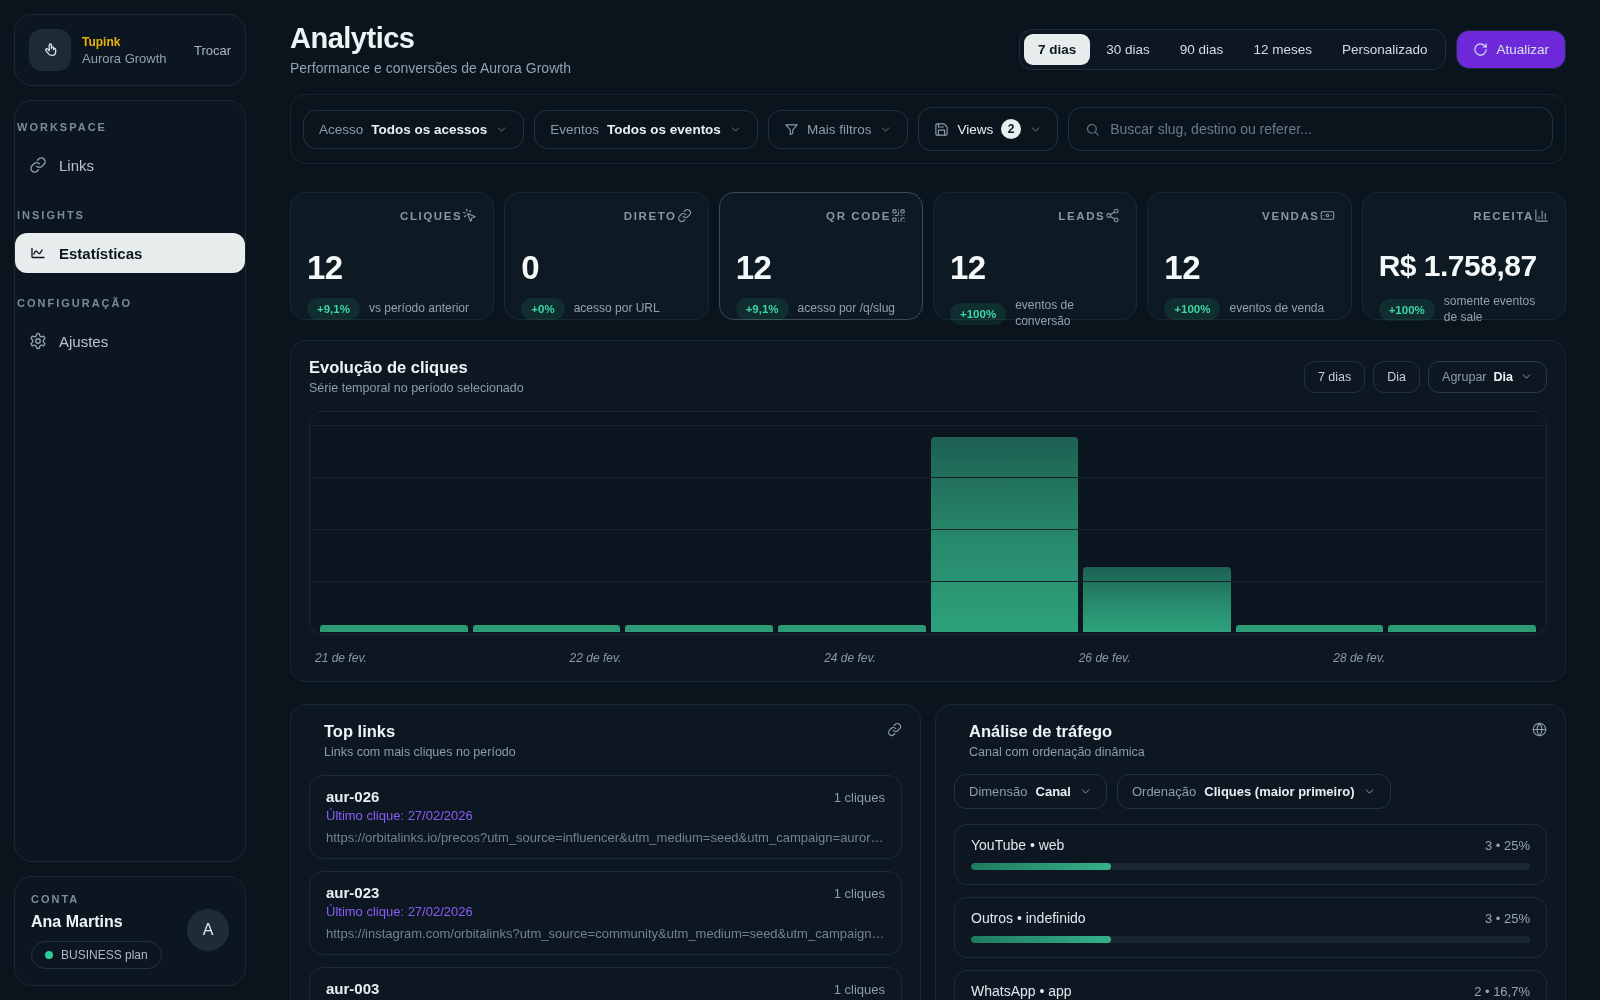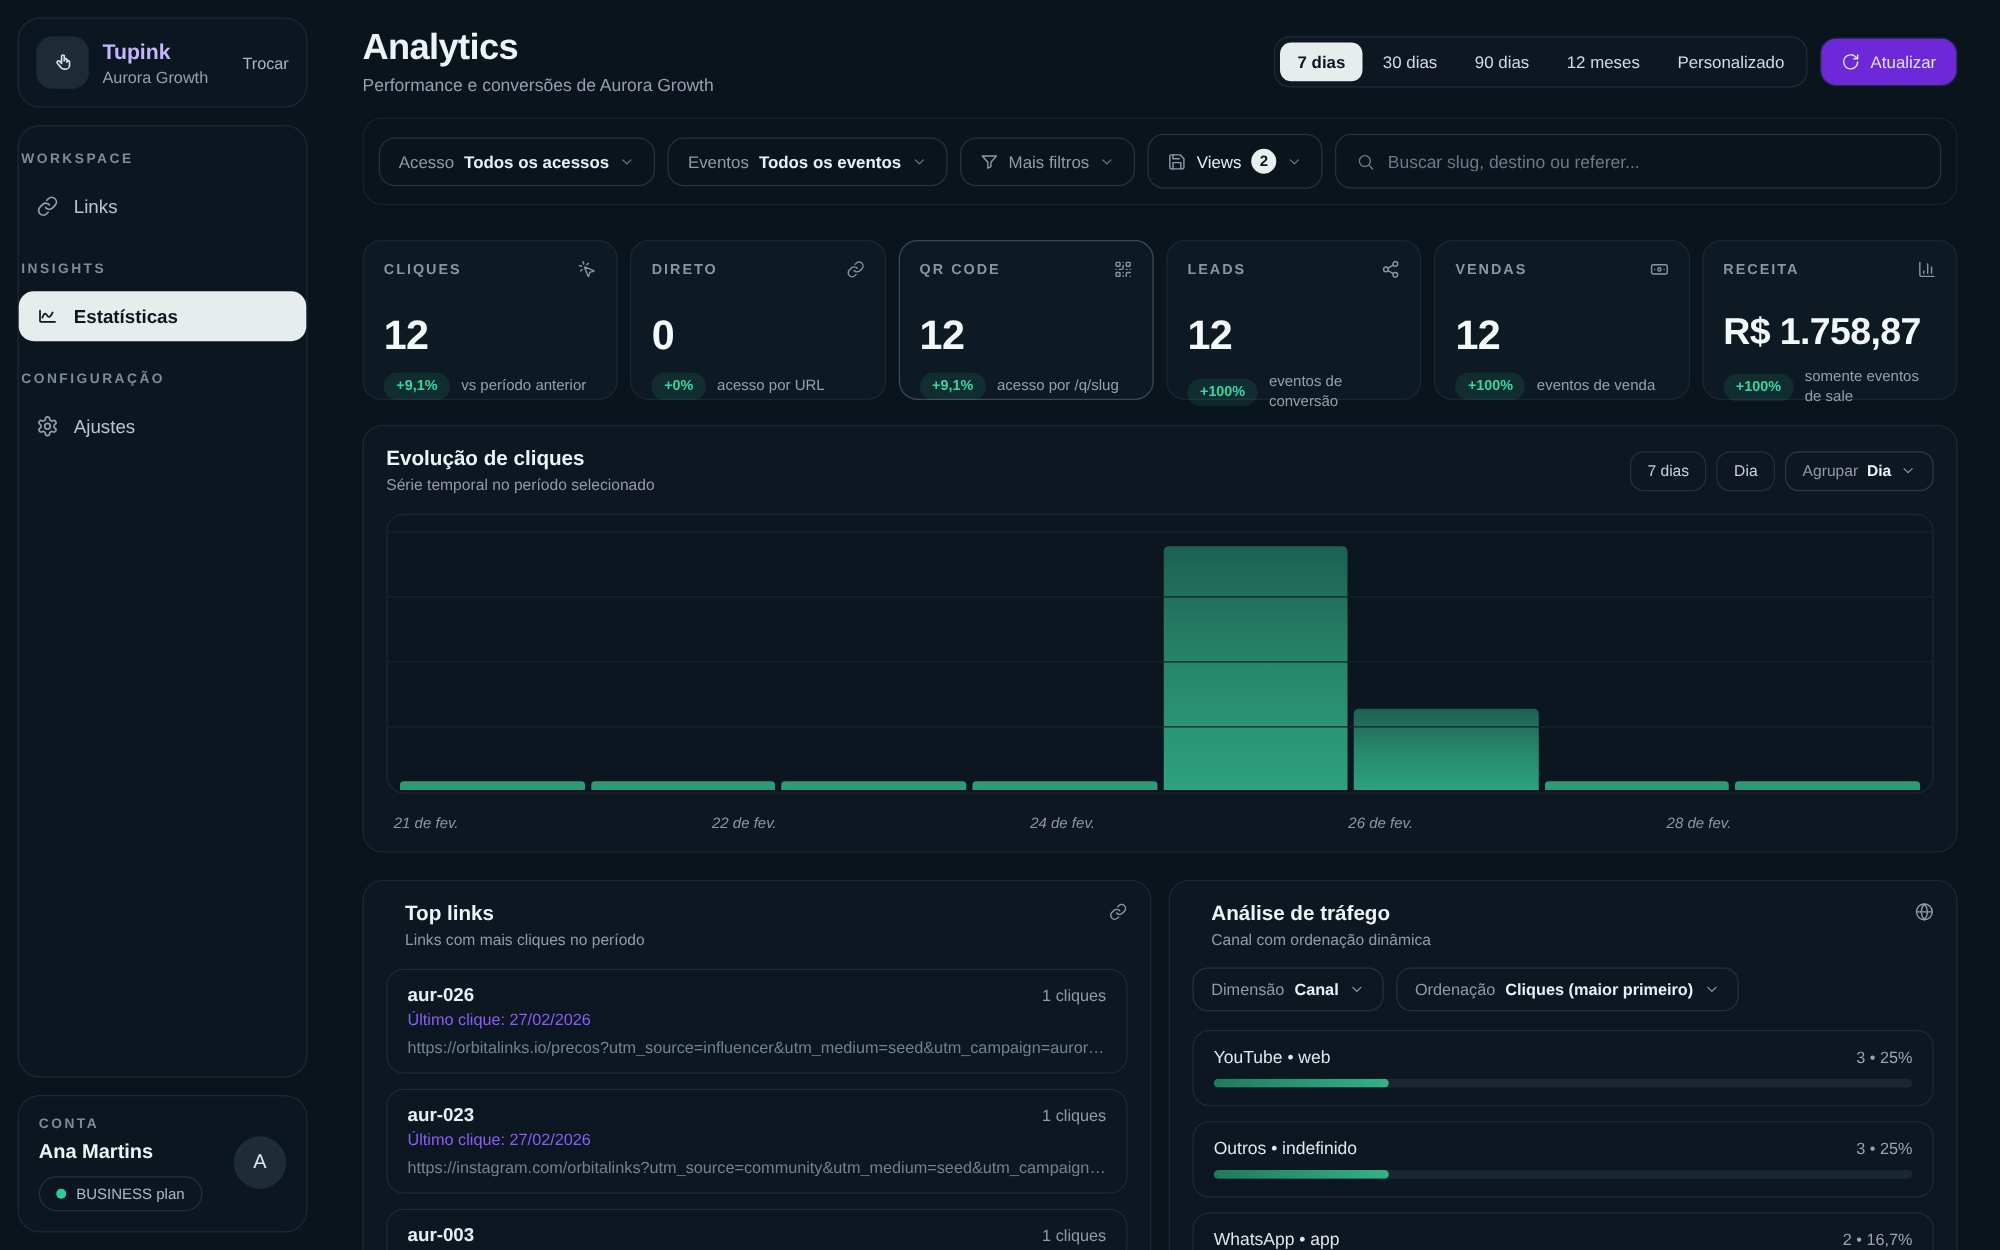"Tupink" .ws-name { color: #c4b5fd -> #eab308; font-size: 17px -> 12px }
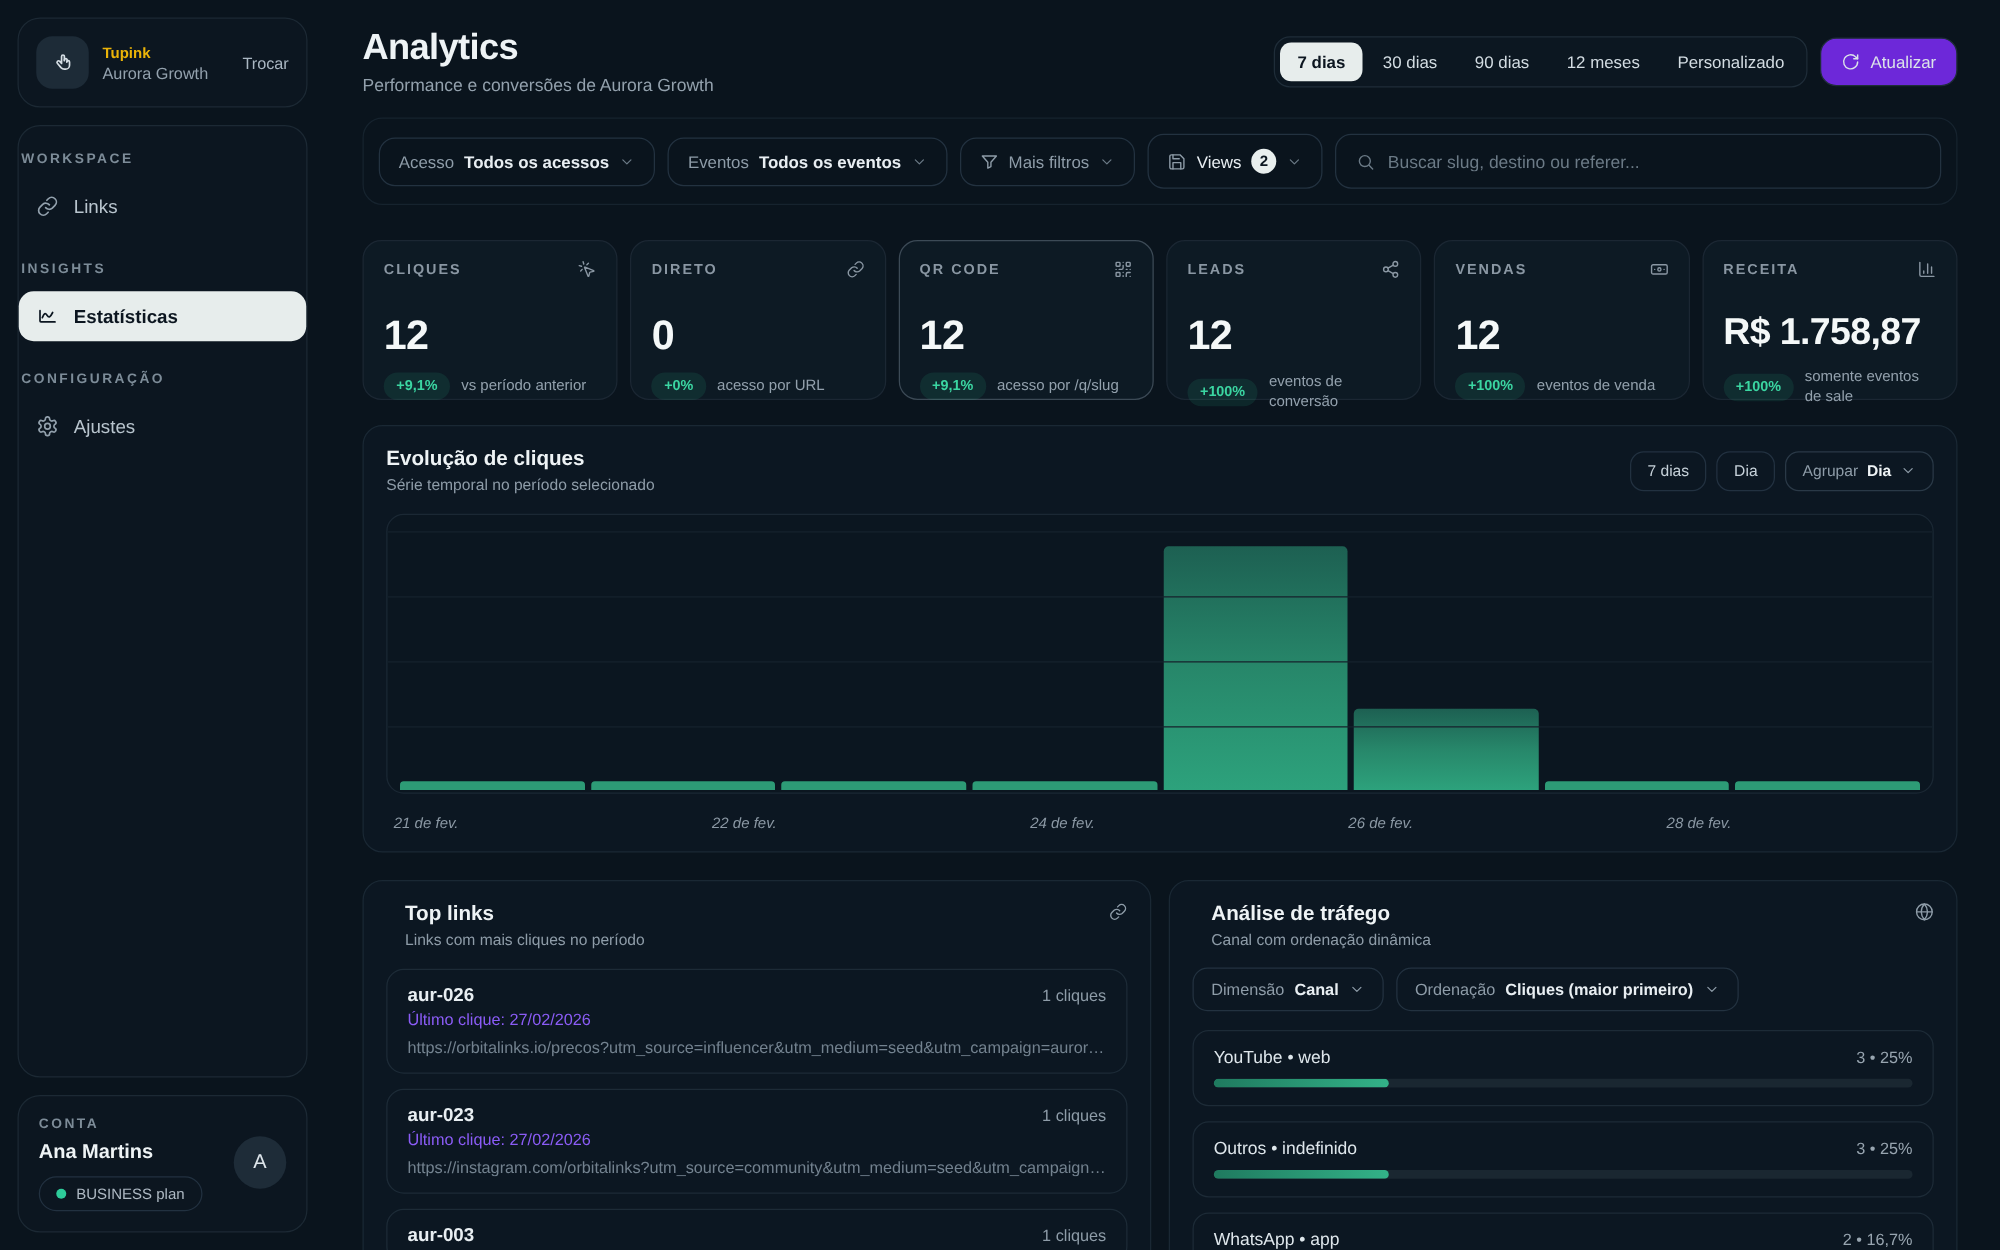"CLIQUES" .stat-top { justify-content: space-between -> flex-end }
